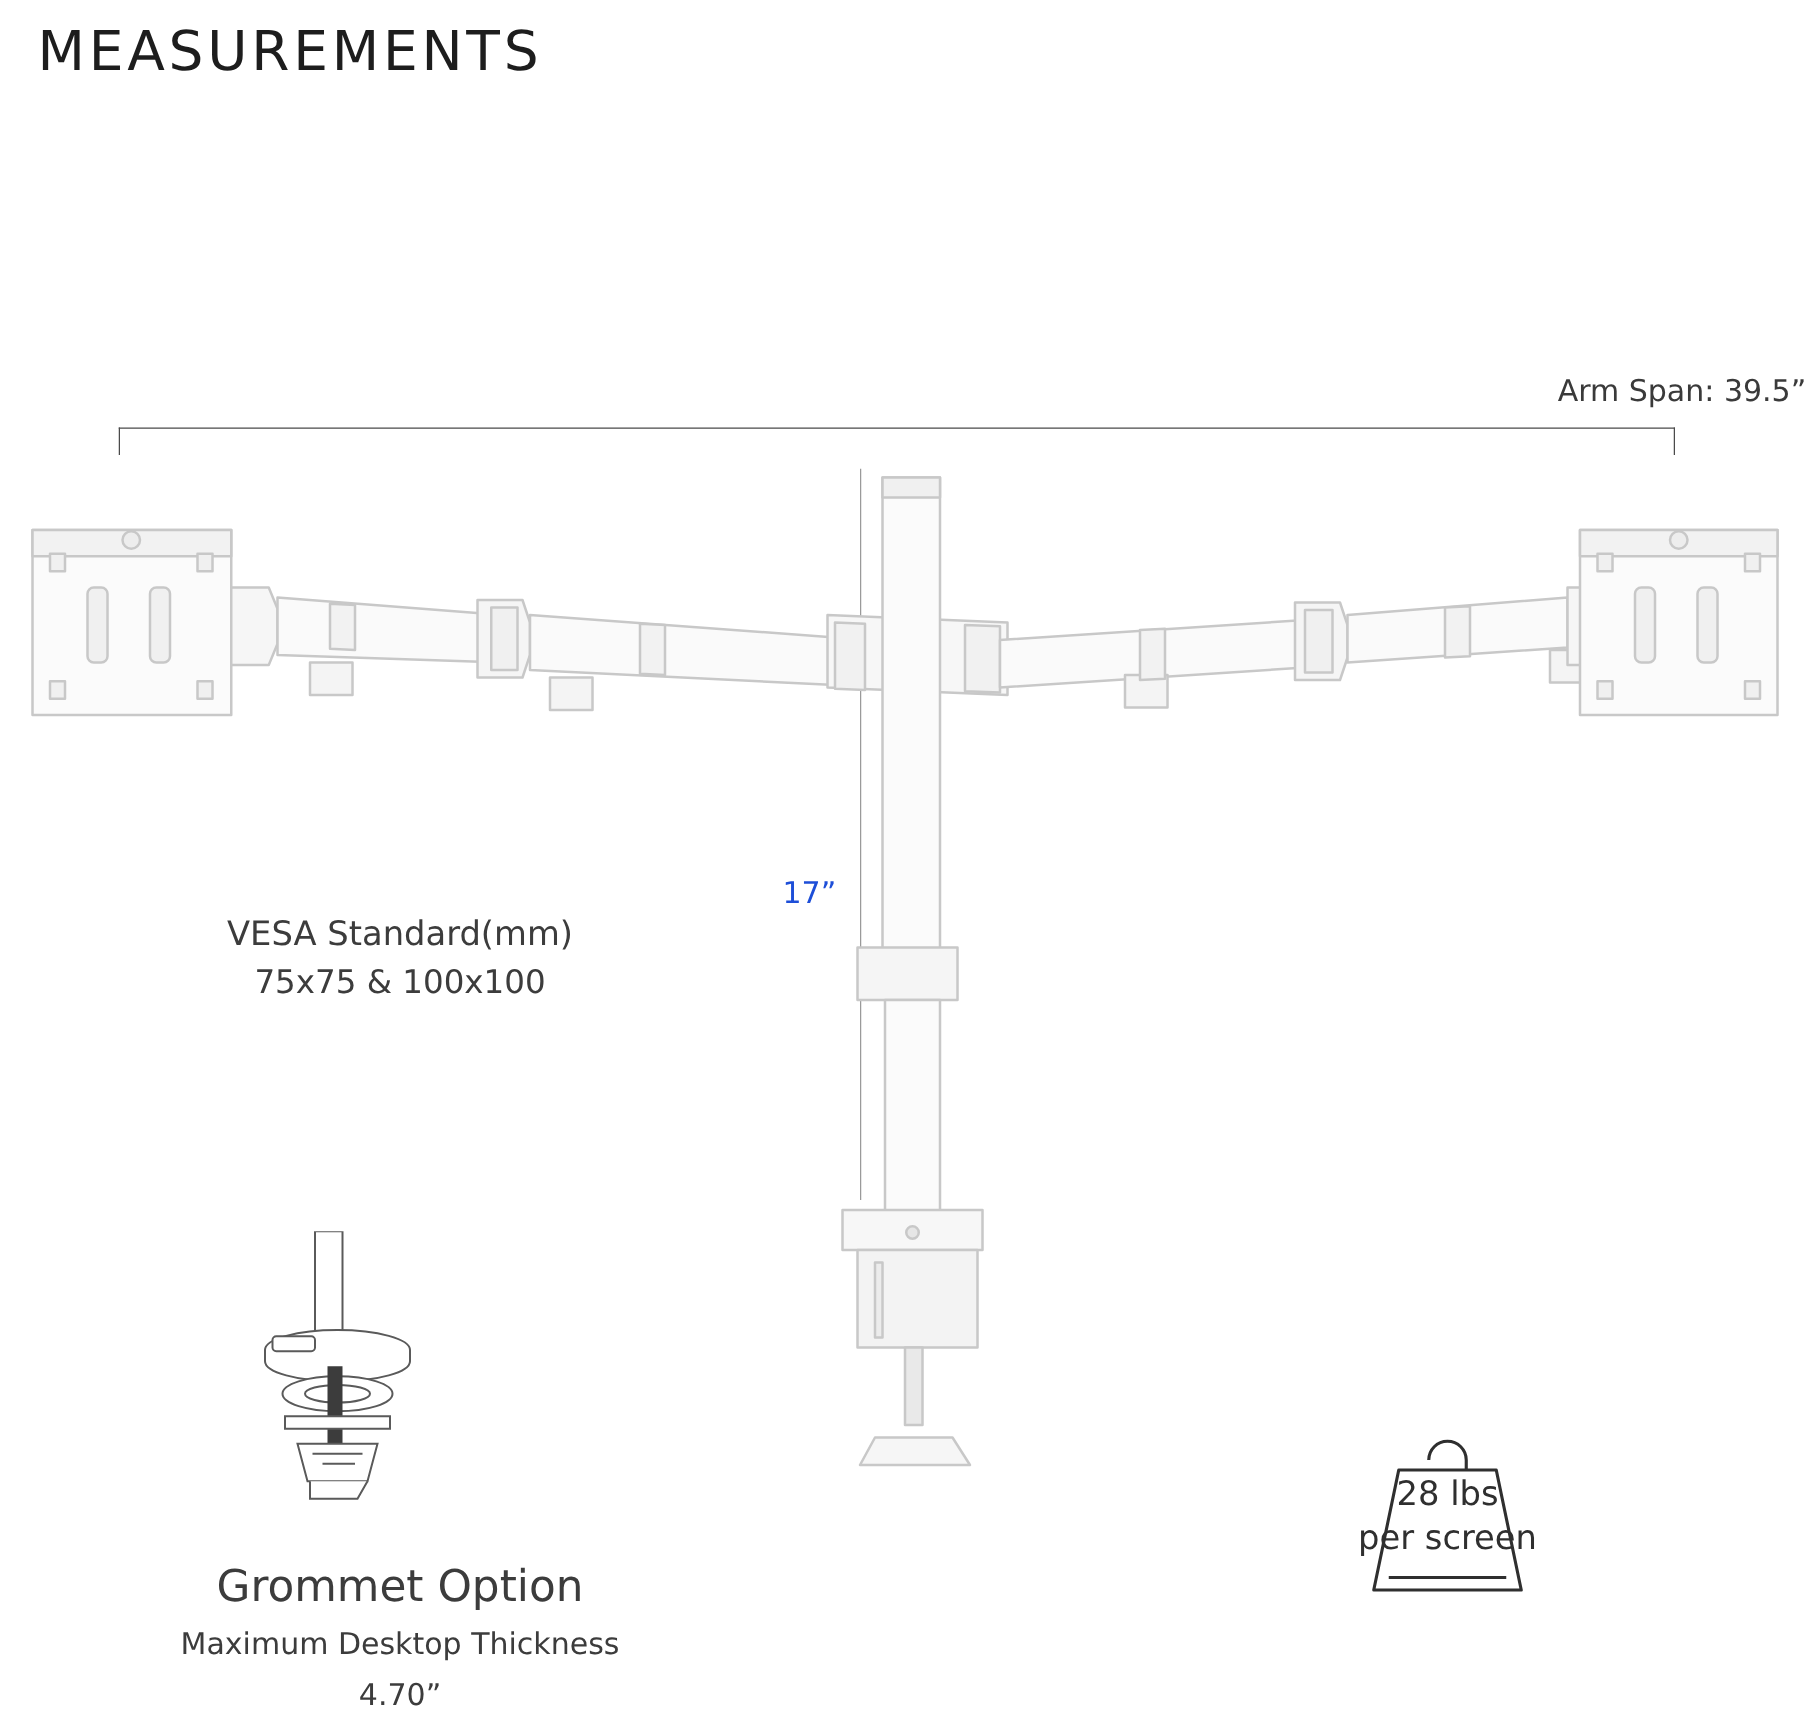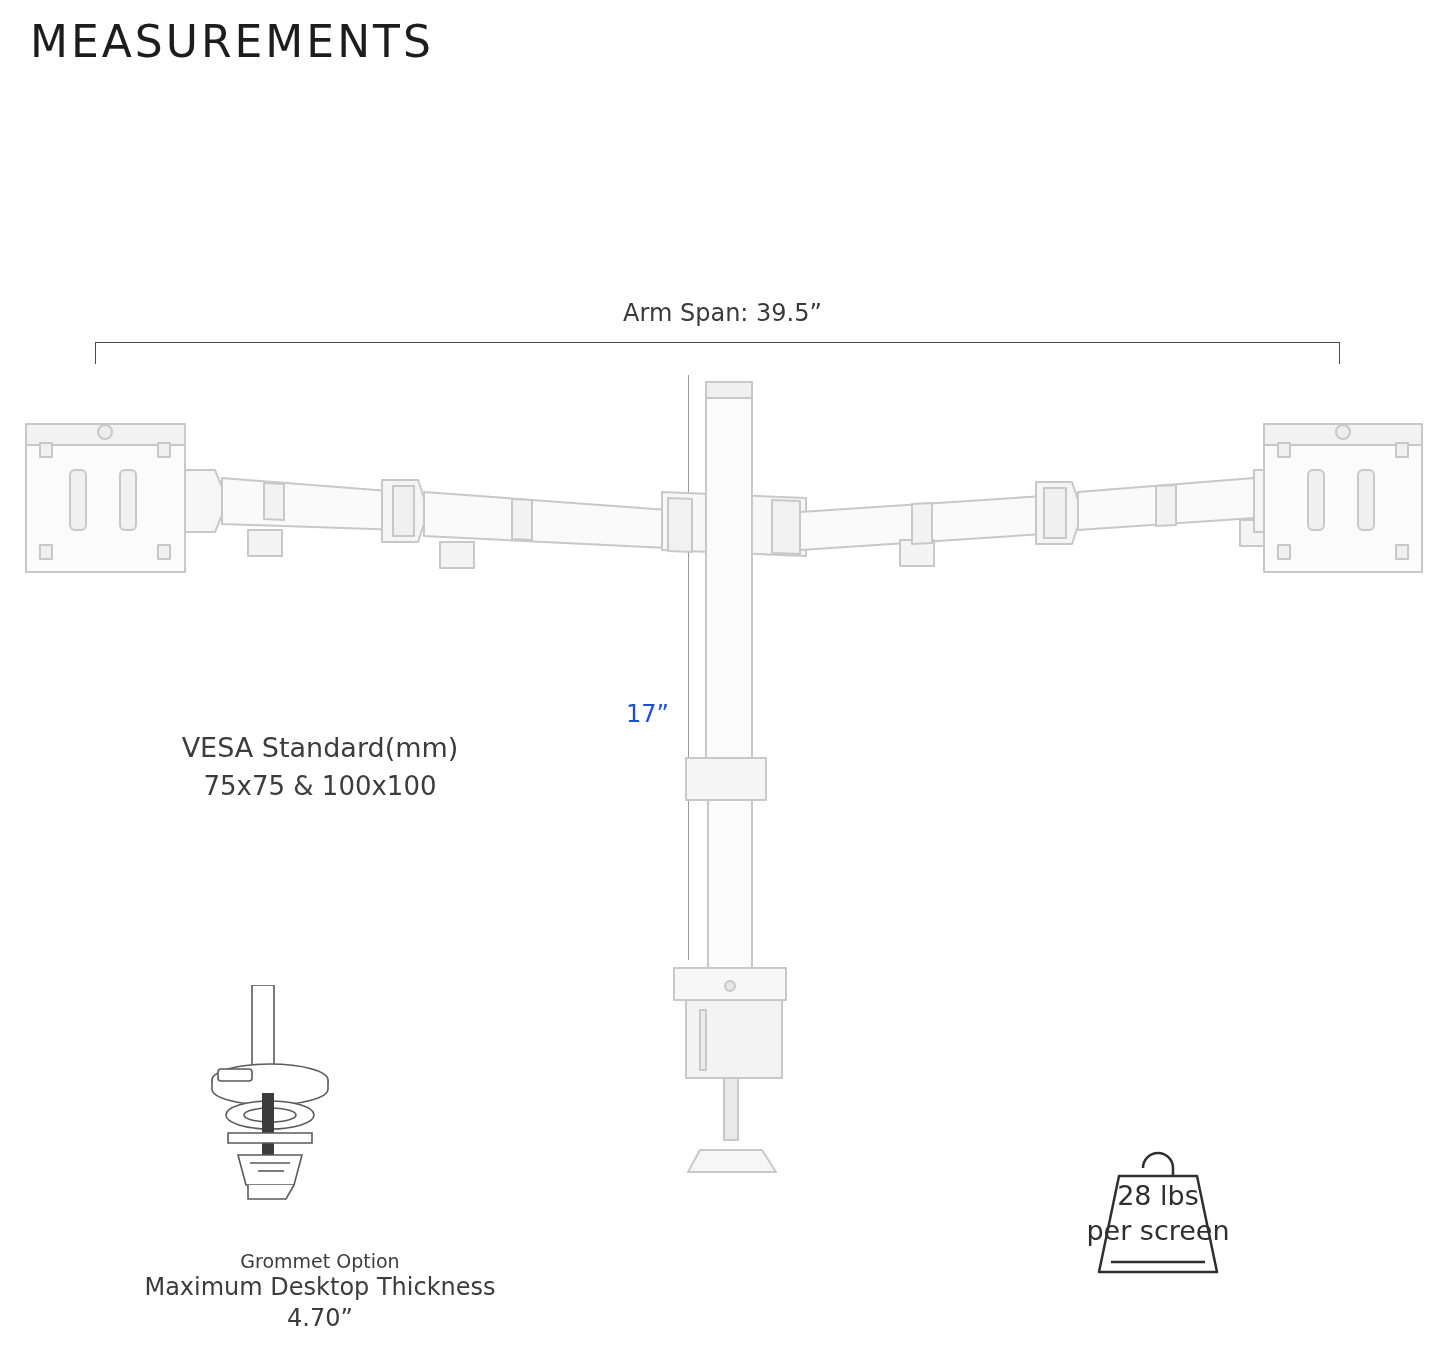"Arm Span: 39.5”" #arm-span-label { text-align: center -> right }
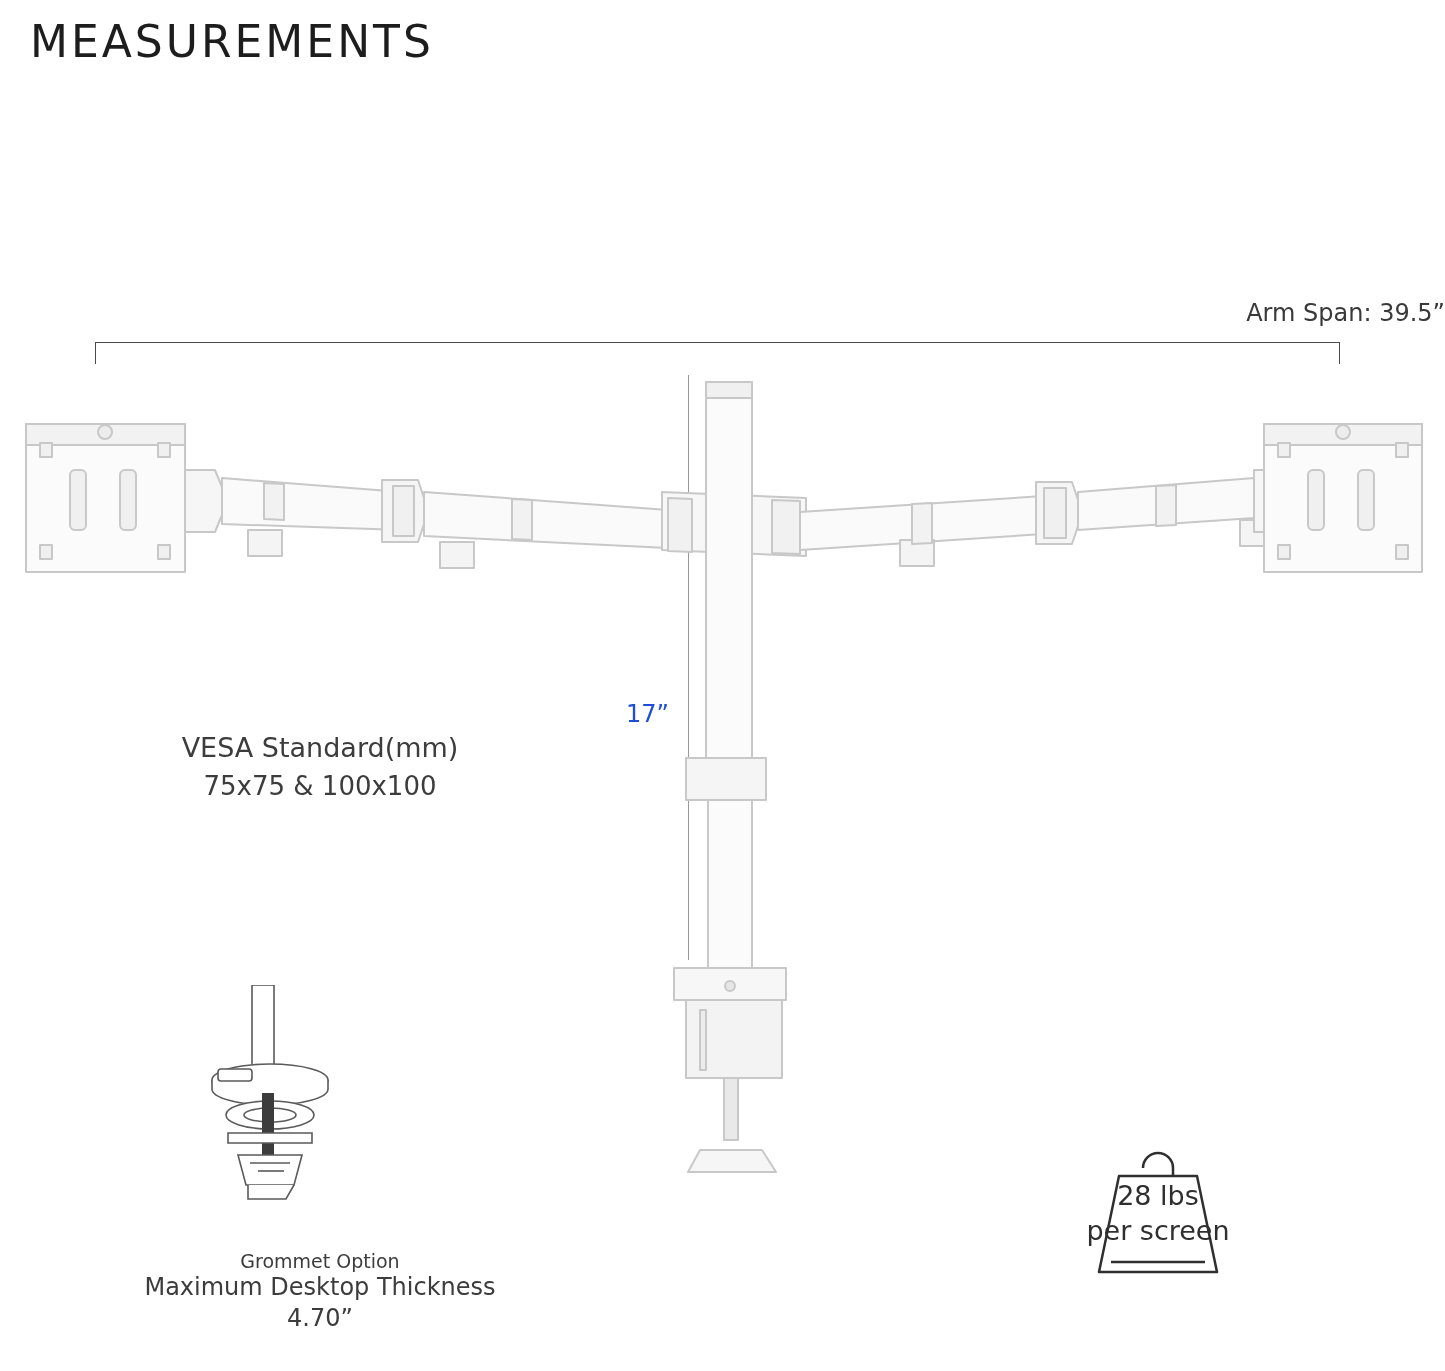"Grommet Option" #grommet-block .g-title { font-size: 19px -> 35px }
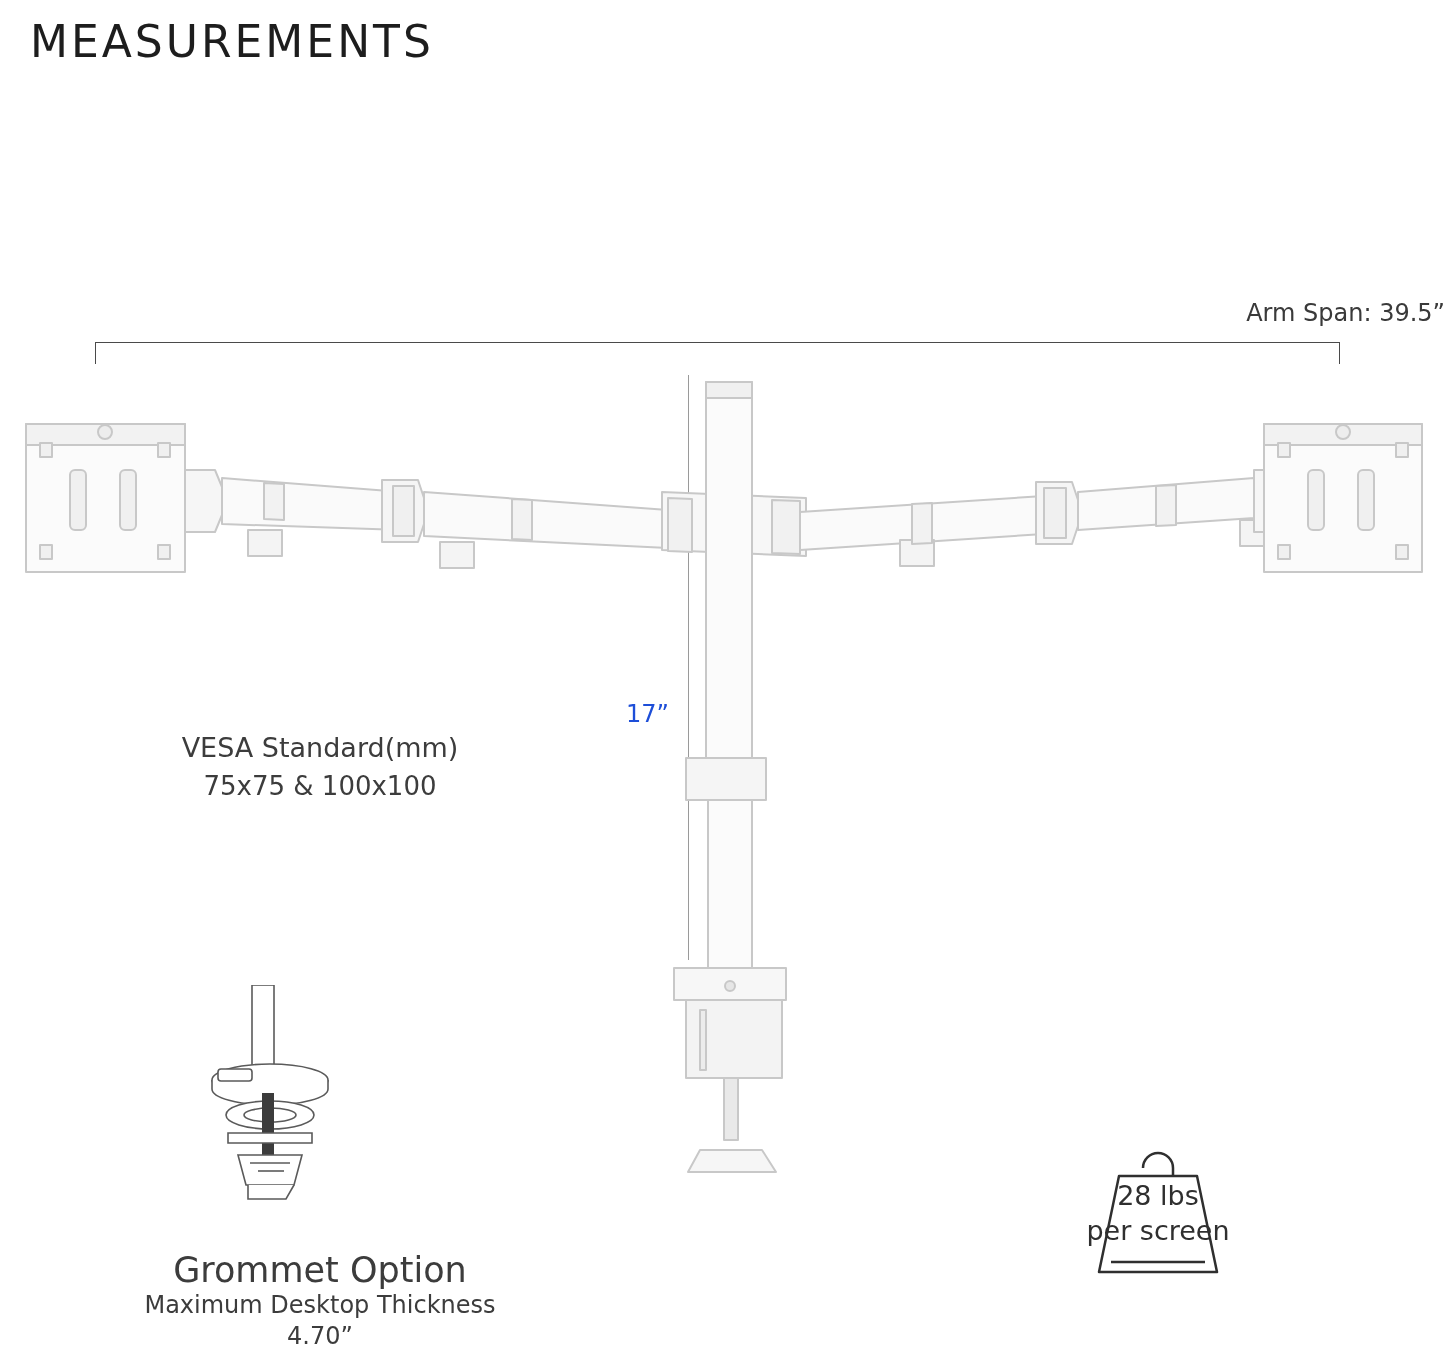"Maximum Desktop Thickness" #grommet-block .g-sub { margin-top: 0 -> 10px }
